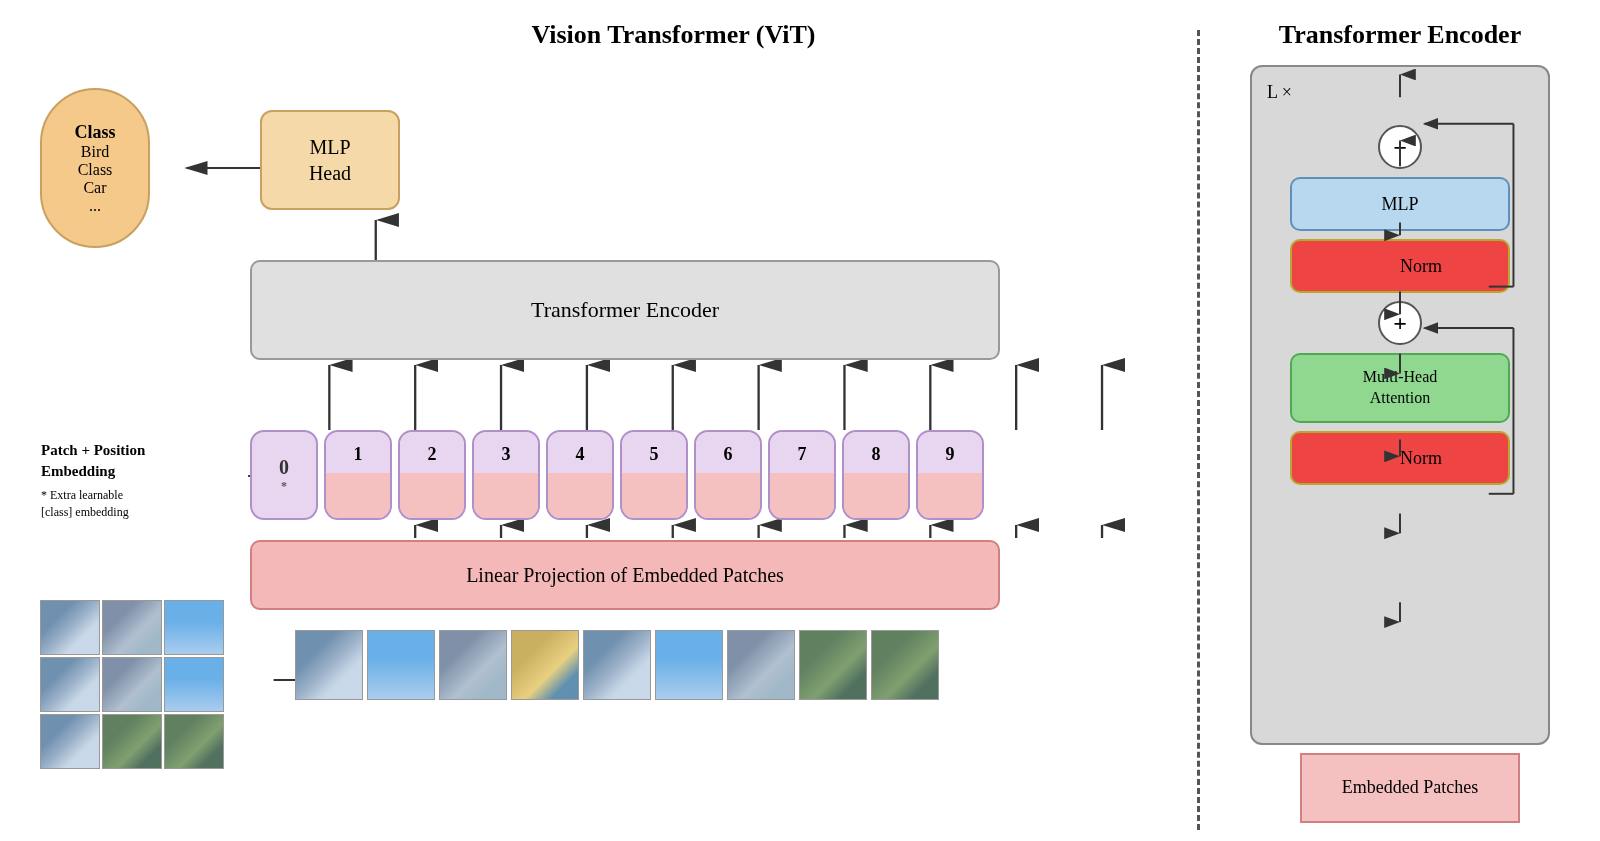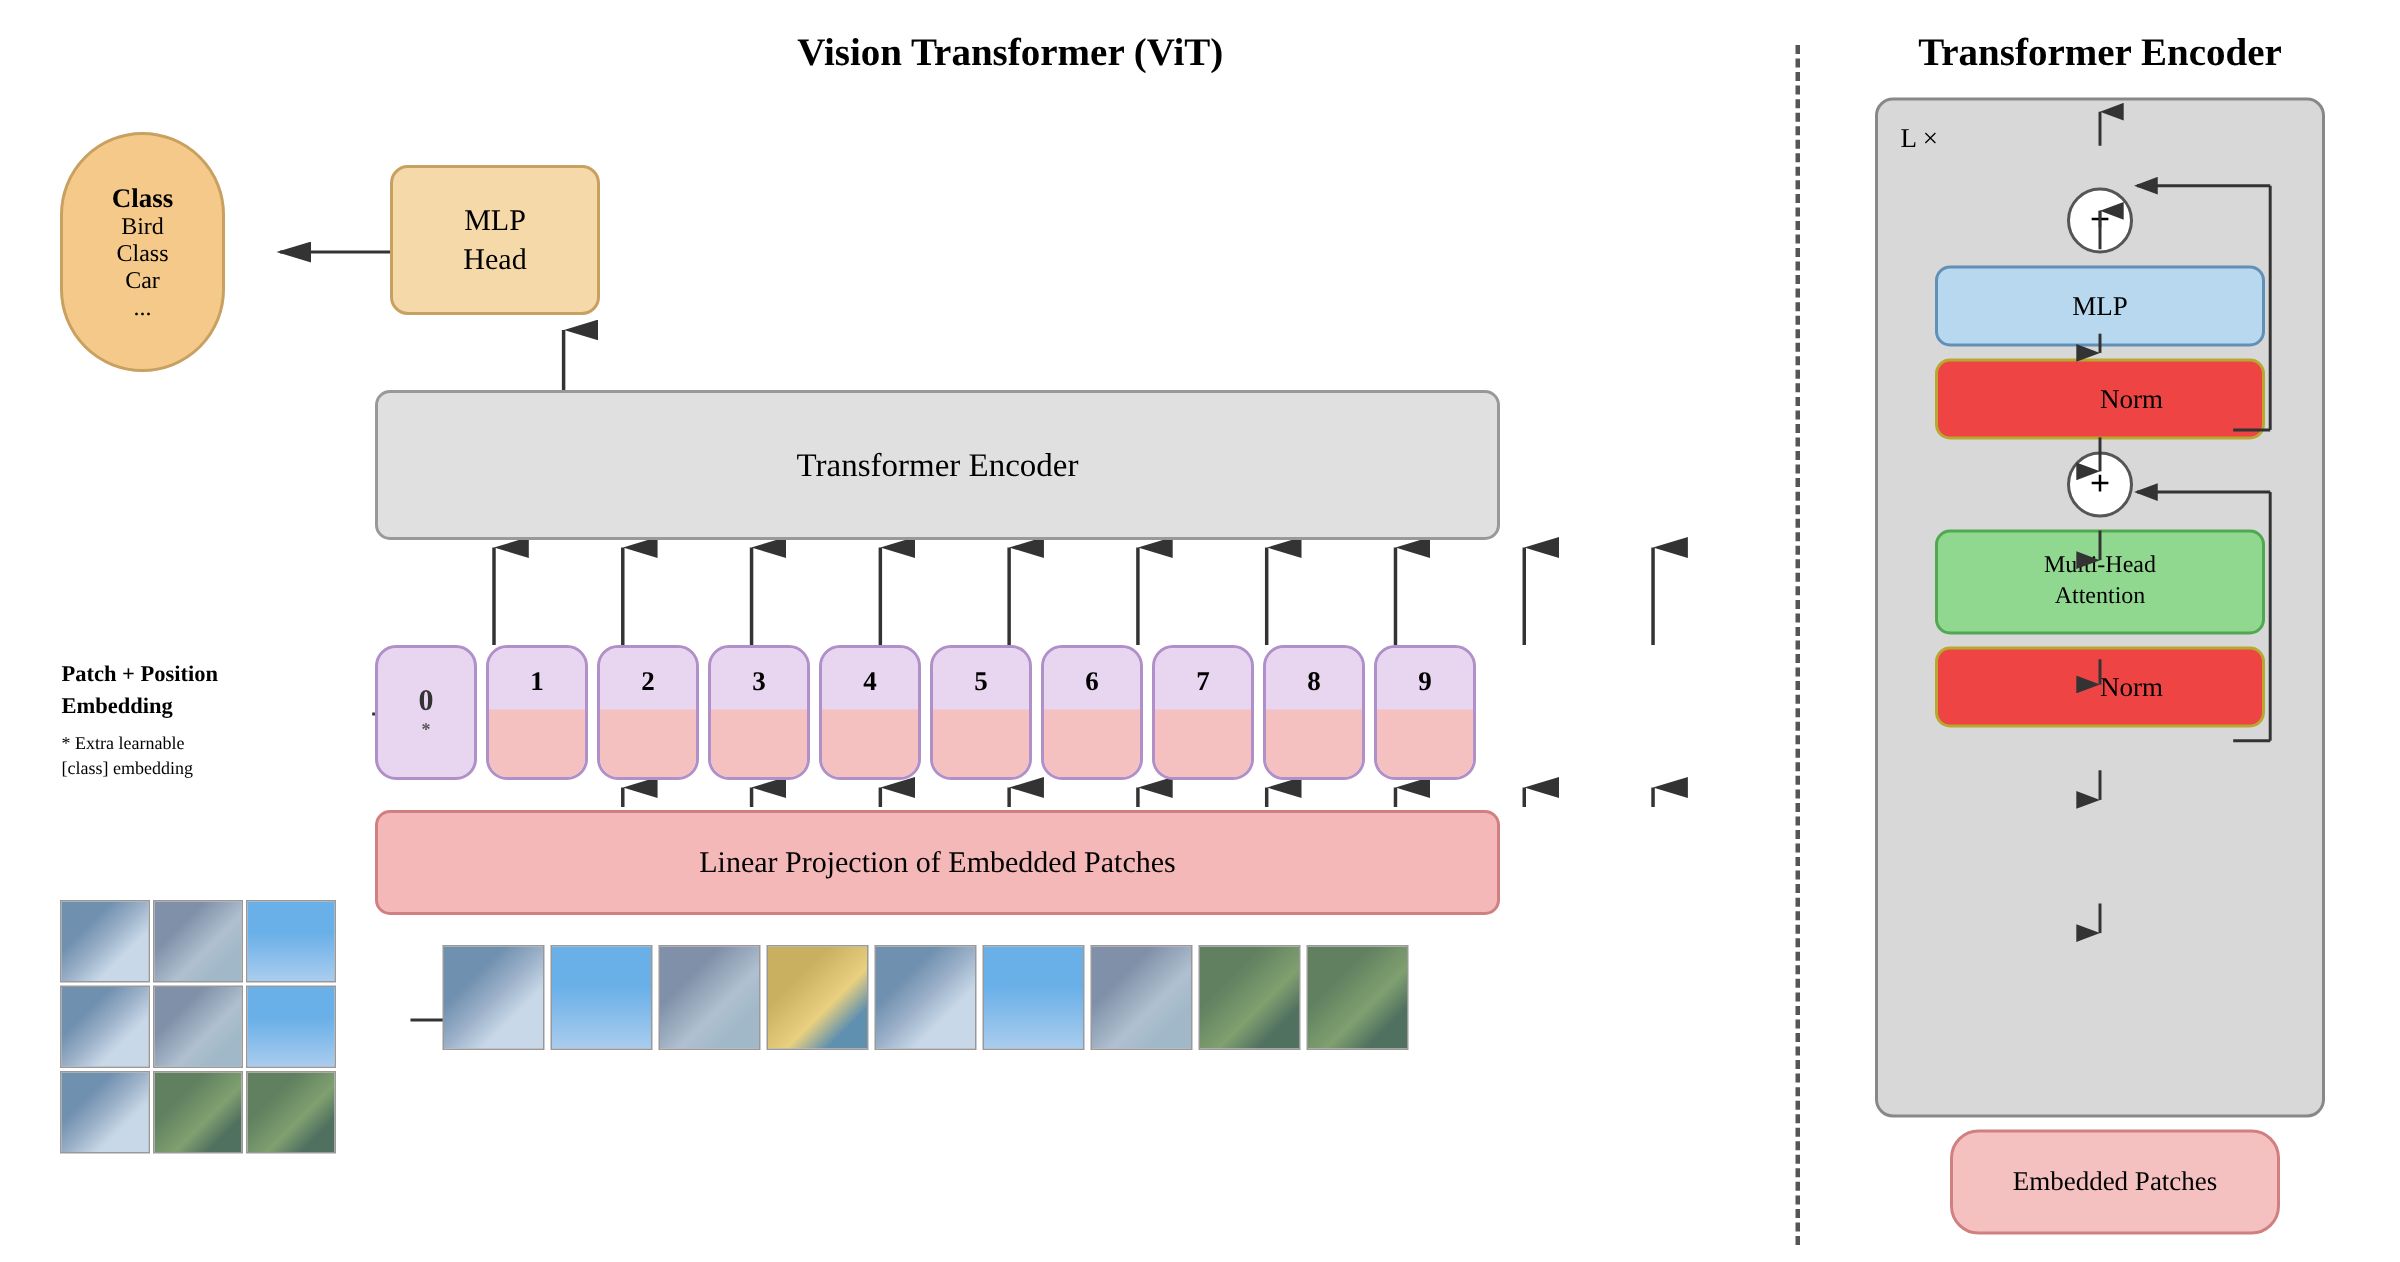"Embedded Patches" .enc-embedded-patches { border-radius: 19px -> 0 }
